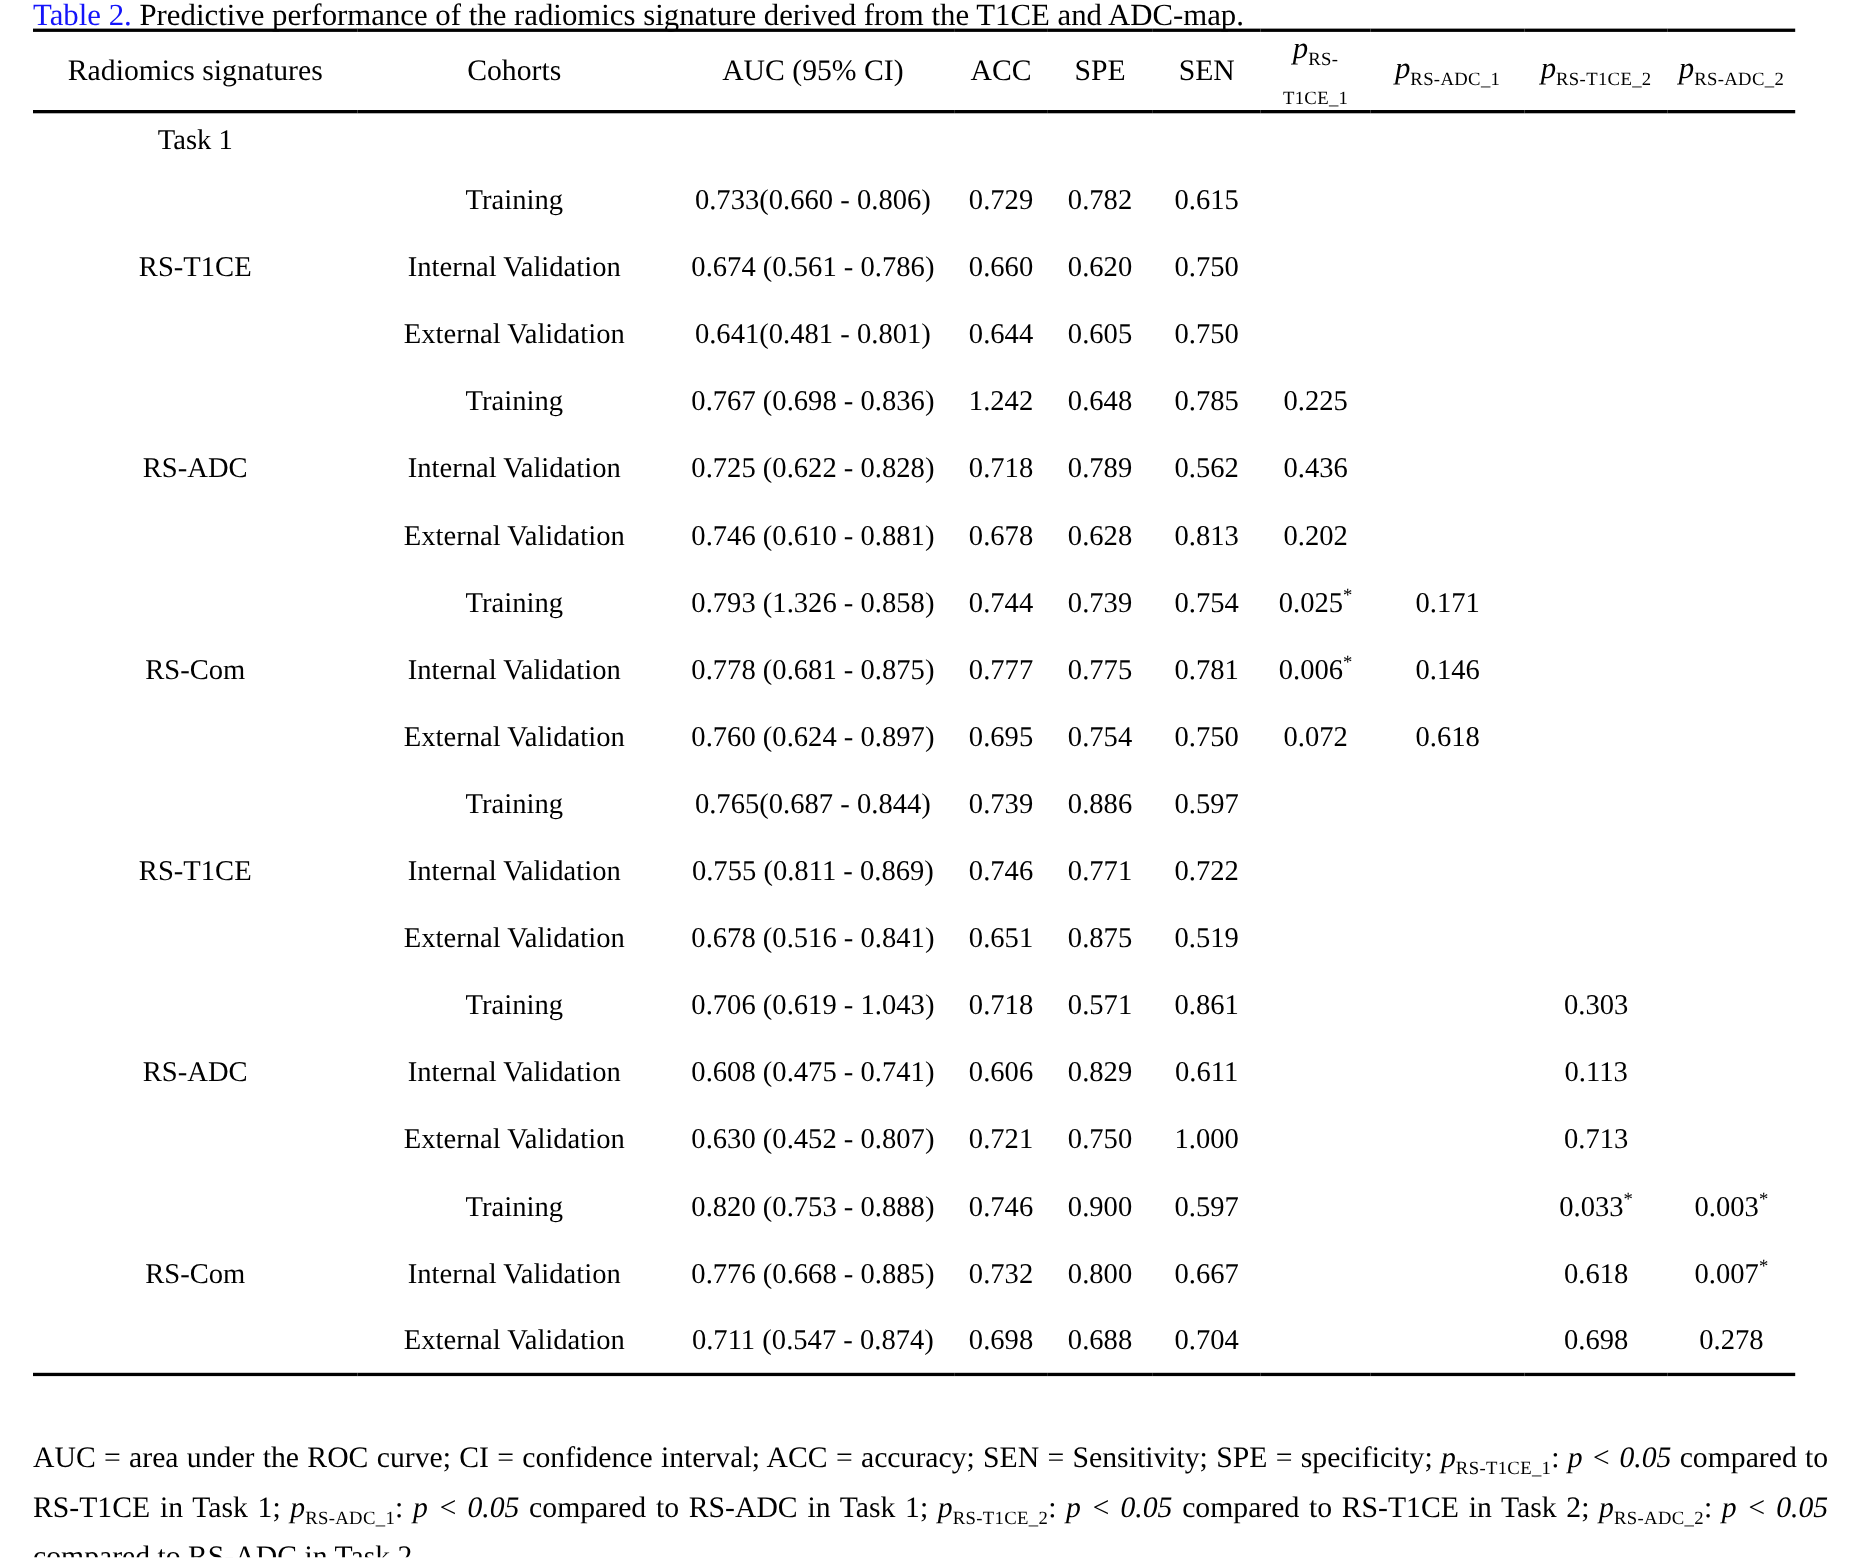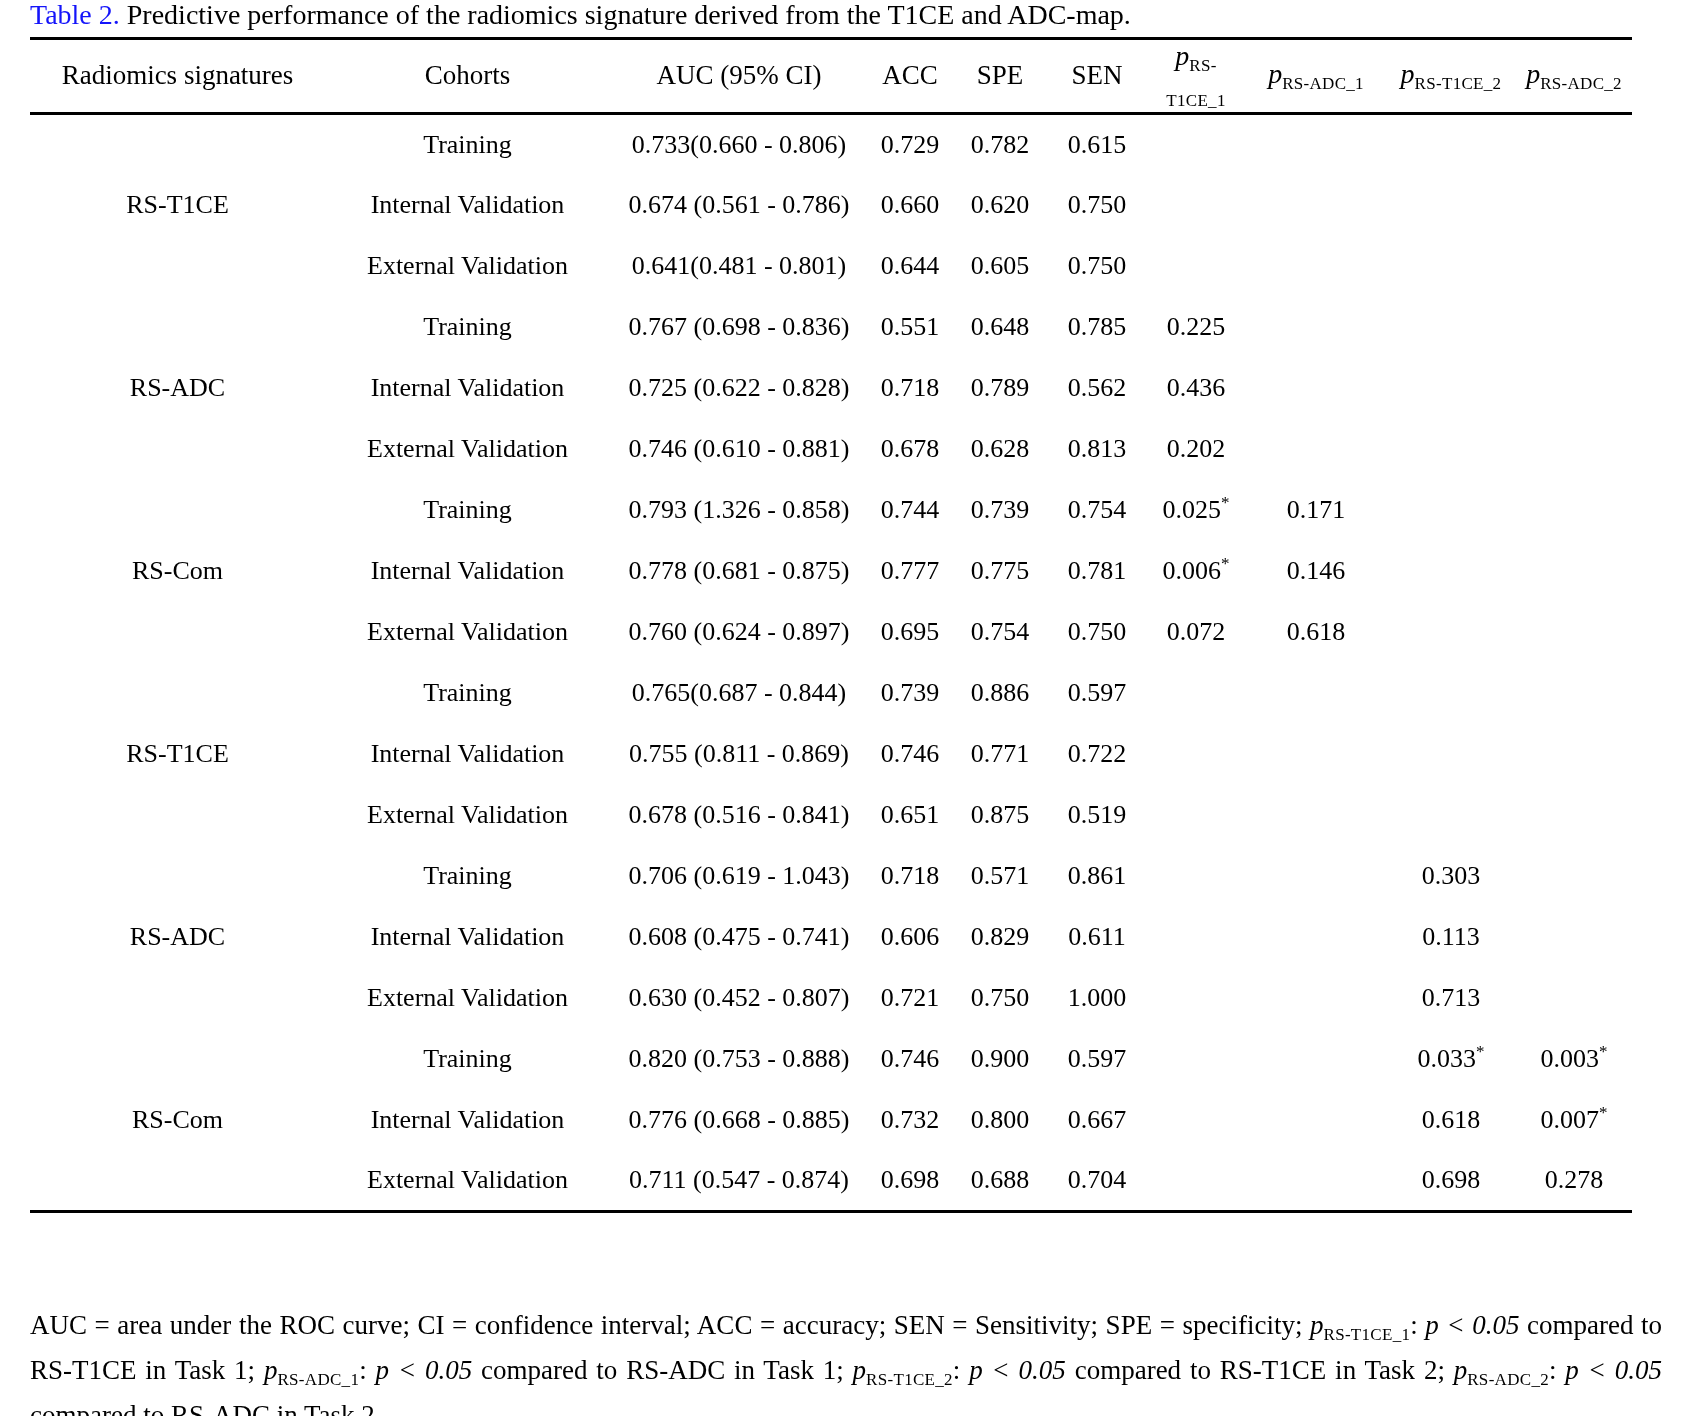"Radiomics signatures" table.results { top: 37px -> 26px }
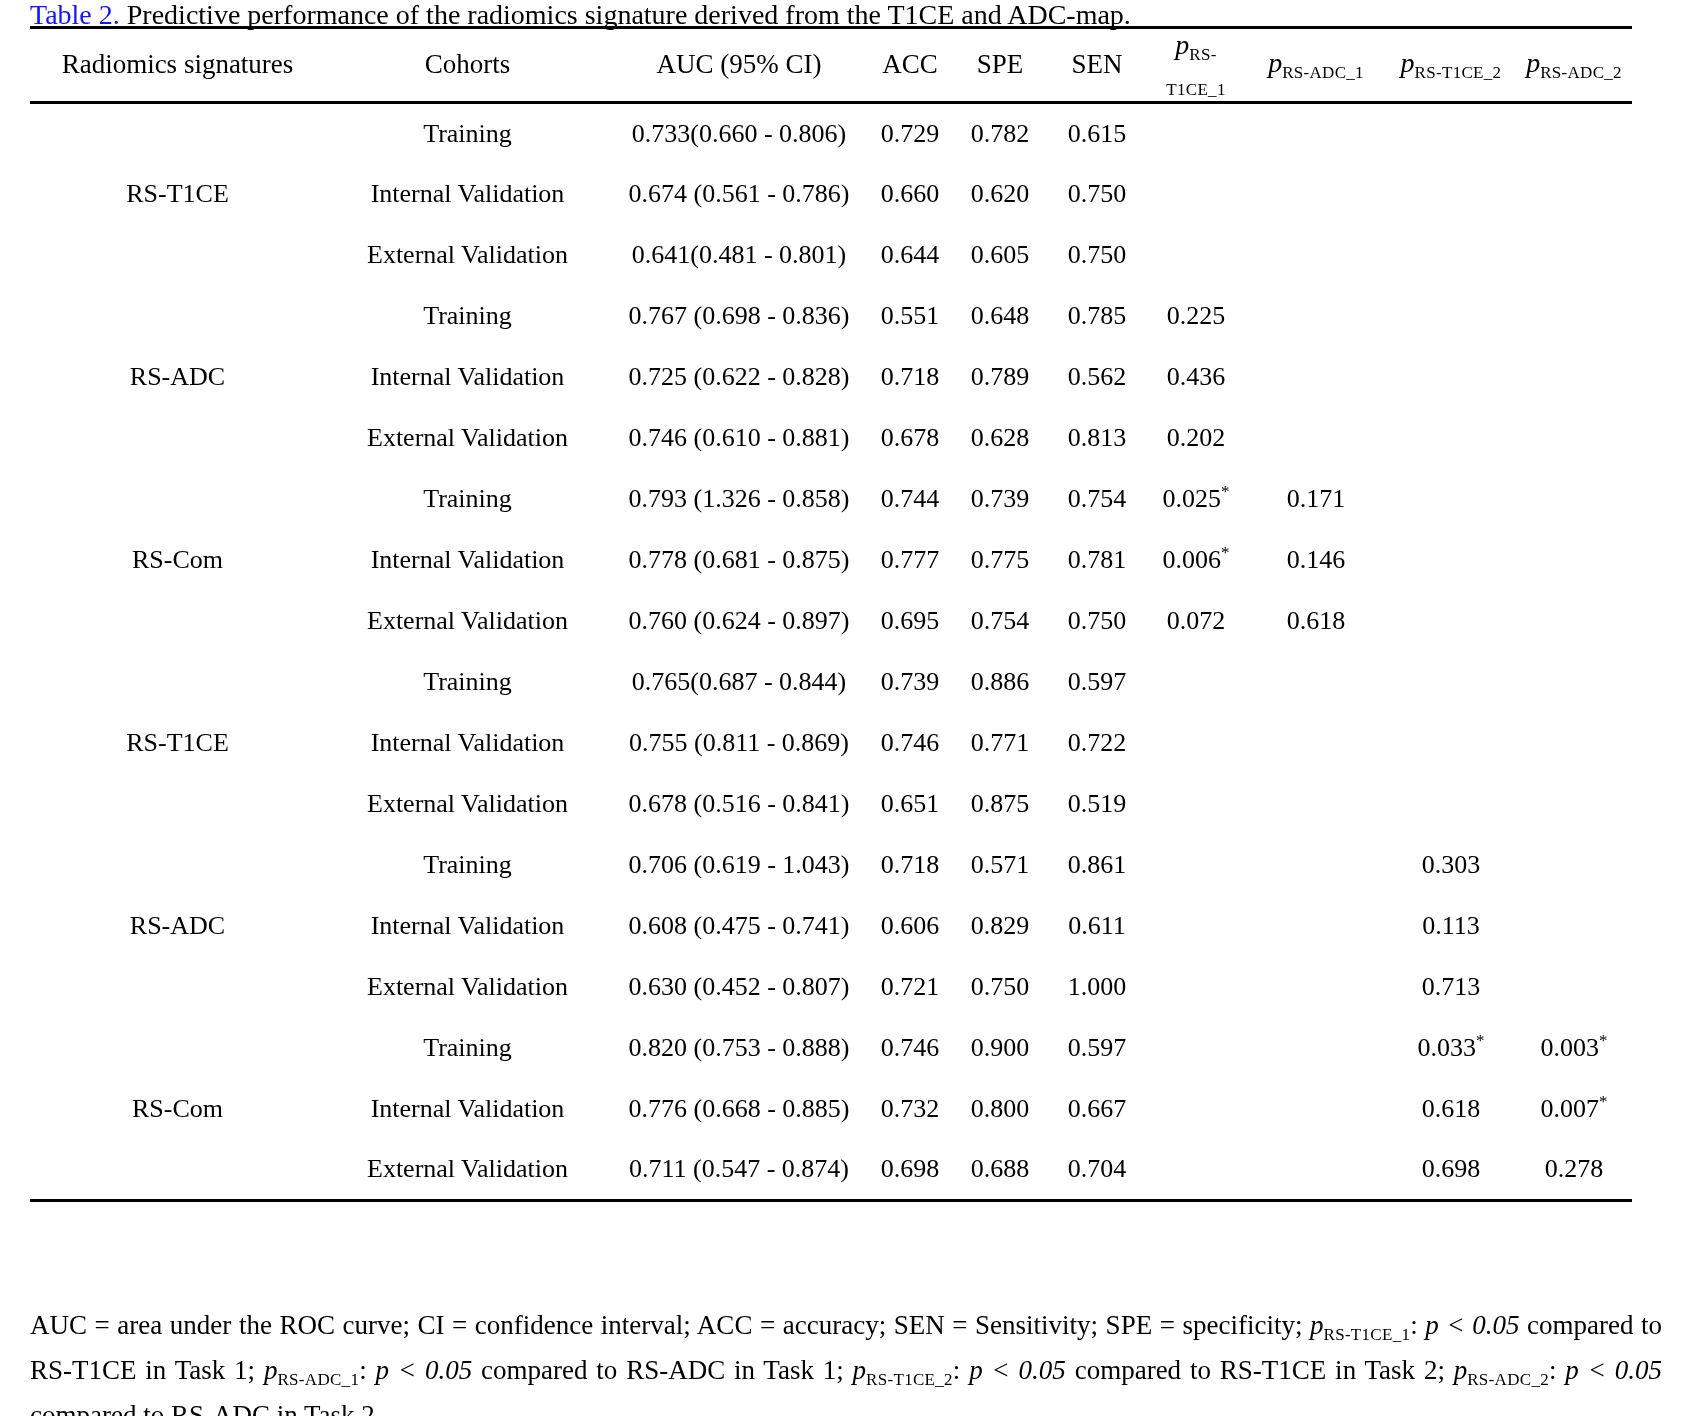"Task 1" tr.task { html: none -> <tr> <td>Task 1</td> <td></td> <td></td> <td></td> <td></td> <td></td> <td></td> <td></td> <td></td> <td></td> </tr> }
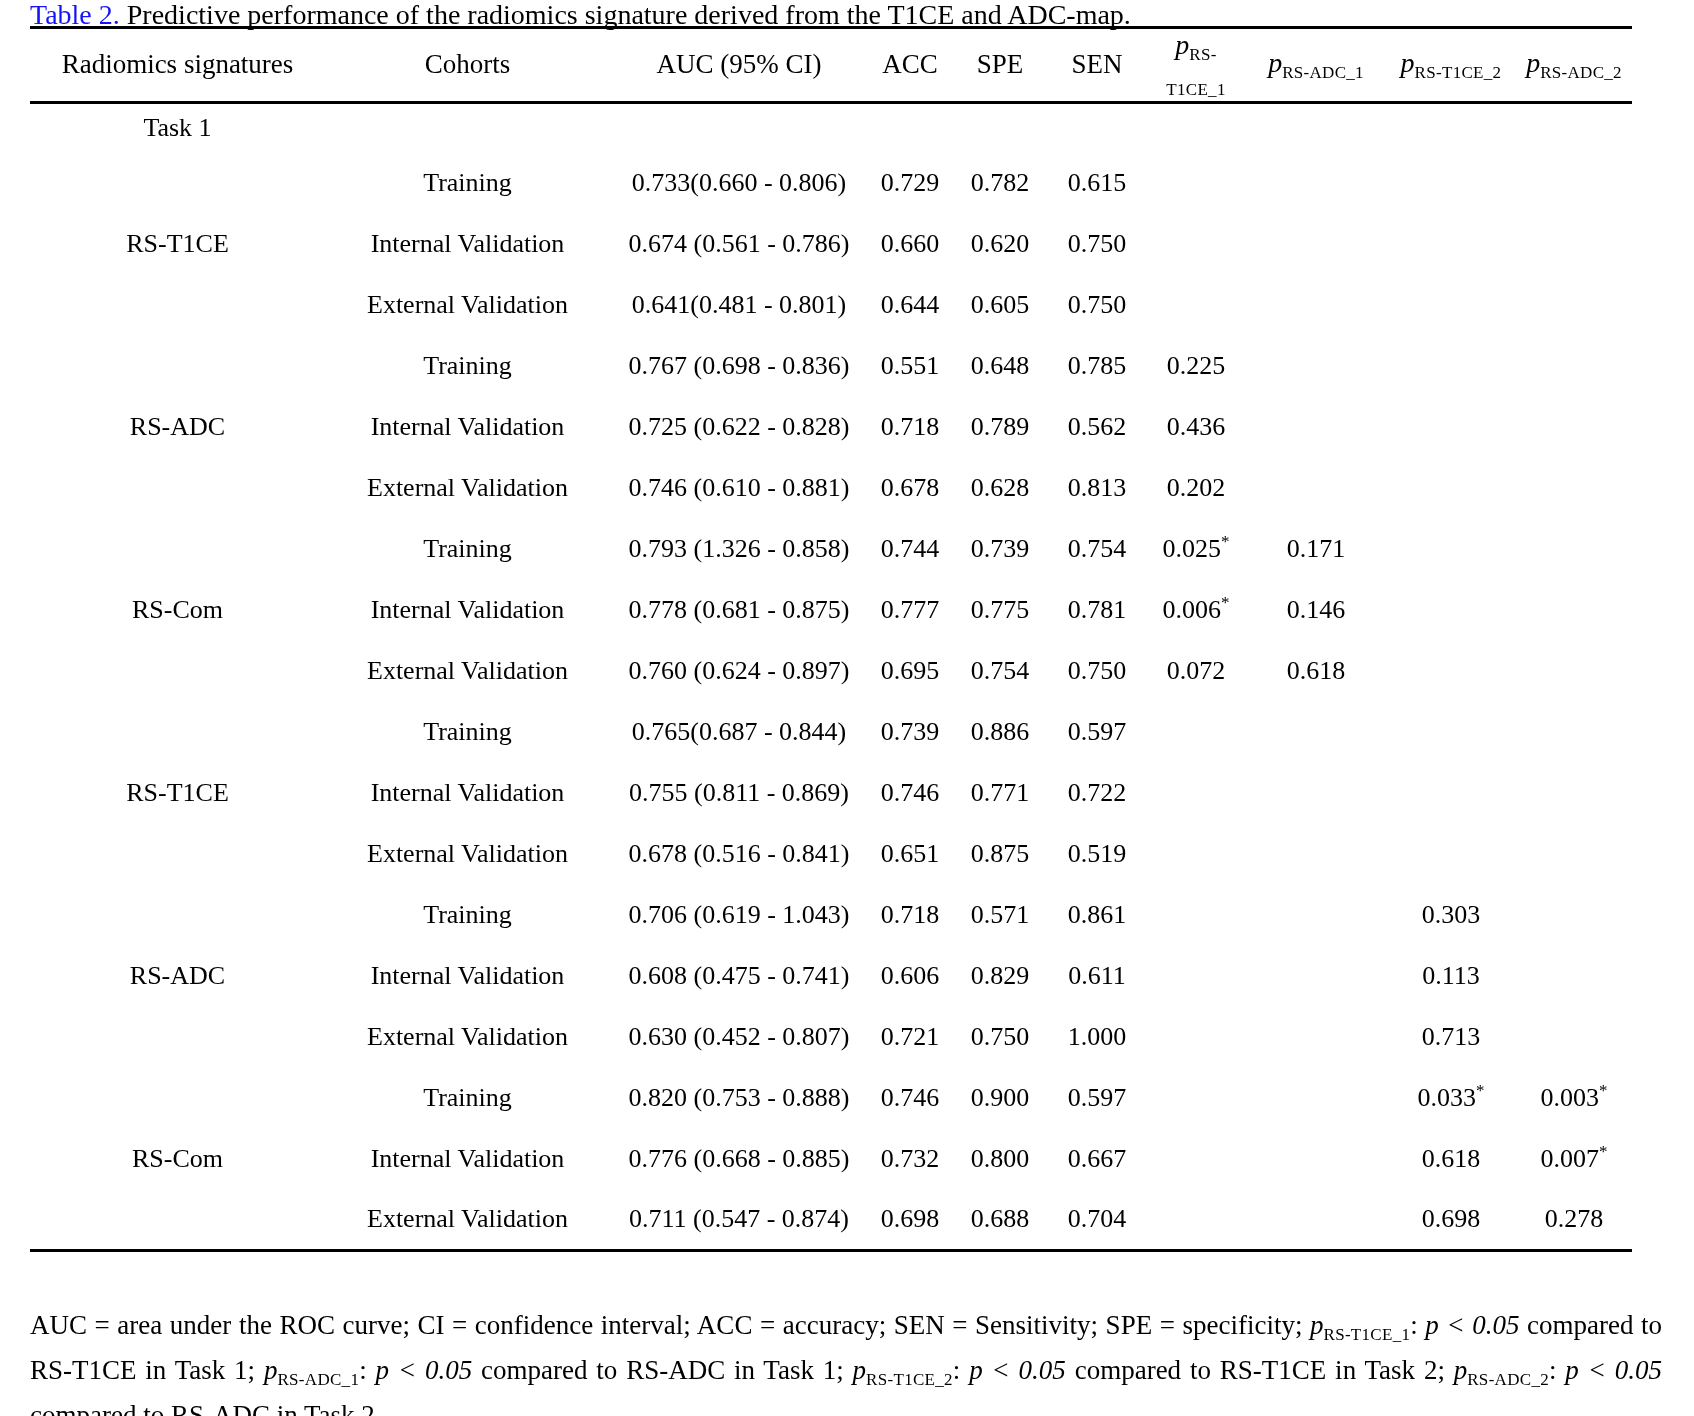"0.551" td { text: 0.551 -> 1.242 }
